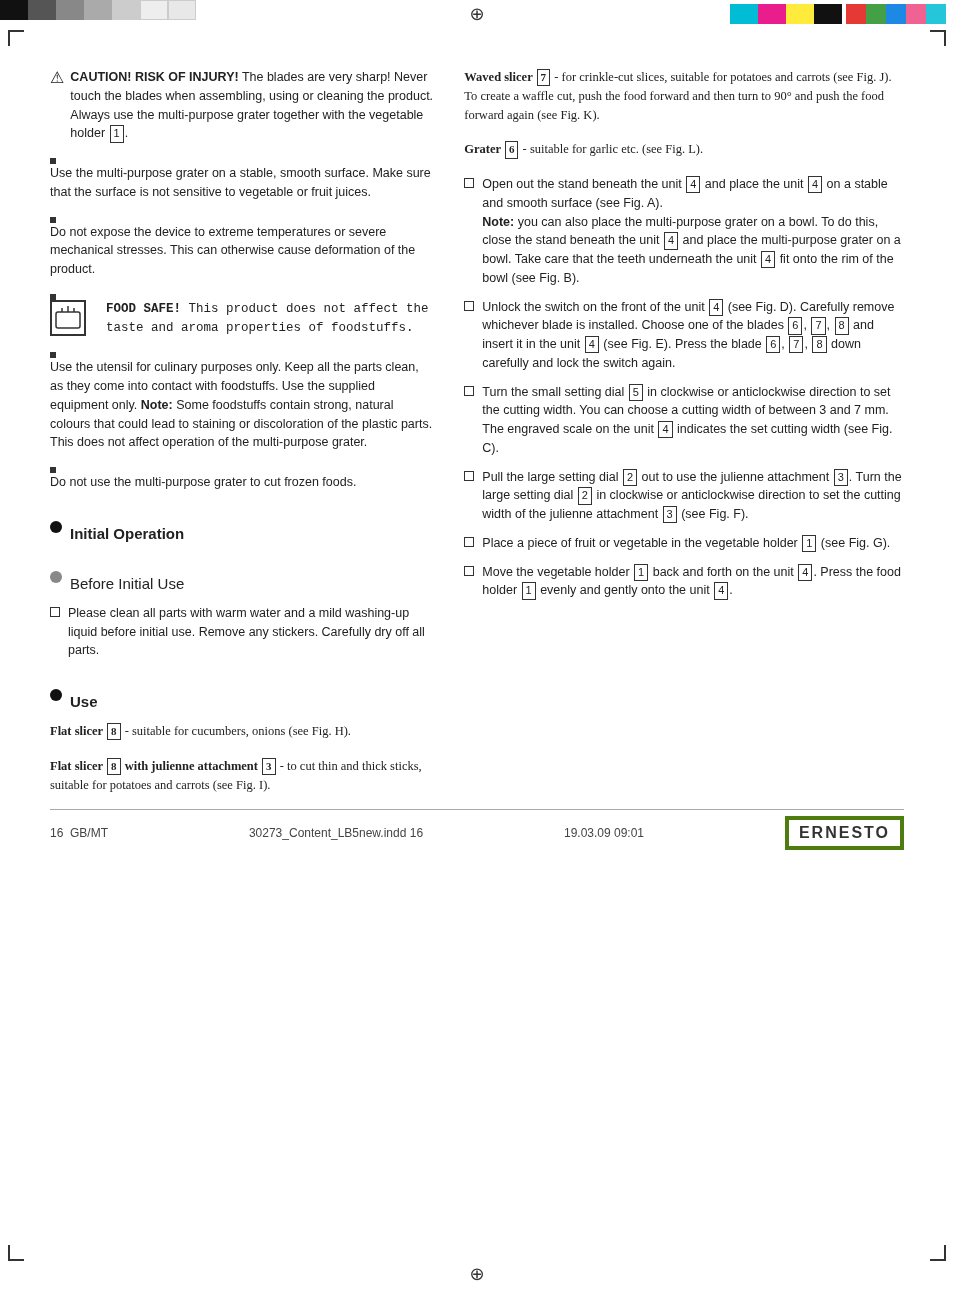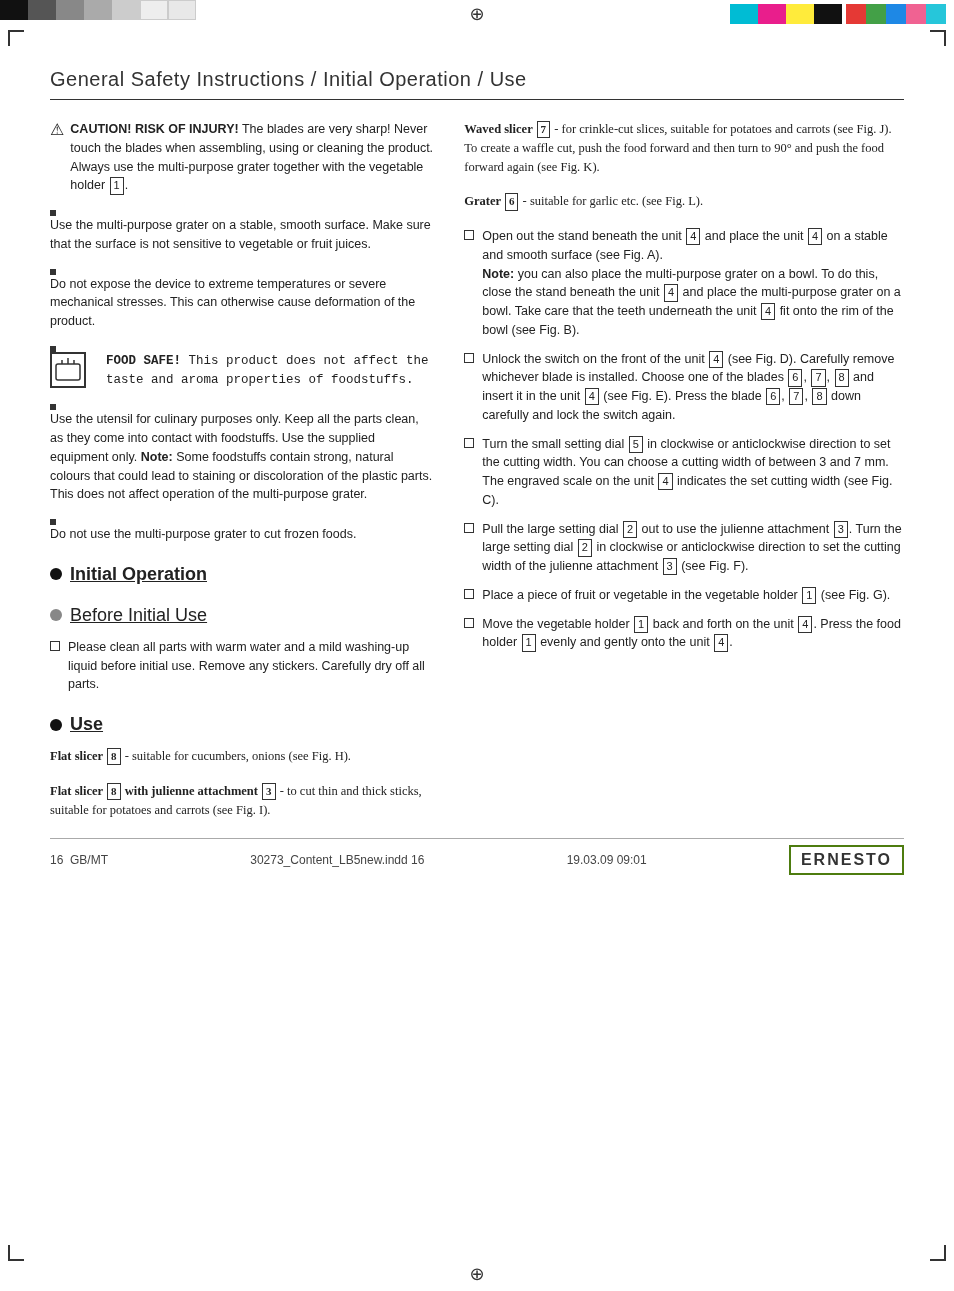"General Safety Instructions / Initial" h1.page-title { html: <h1>General Safety Instructions / Initial Operation / Use</h1> -> none }
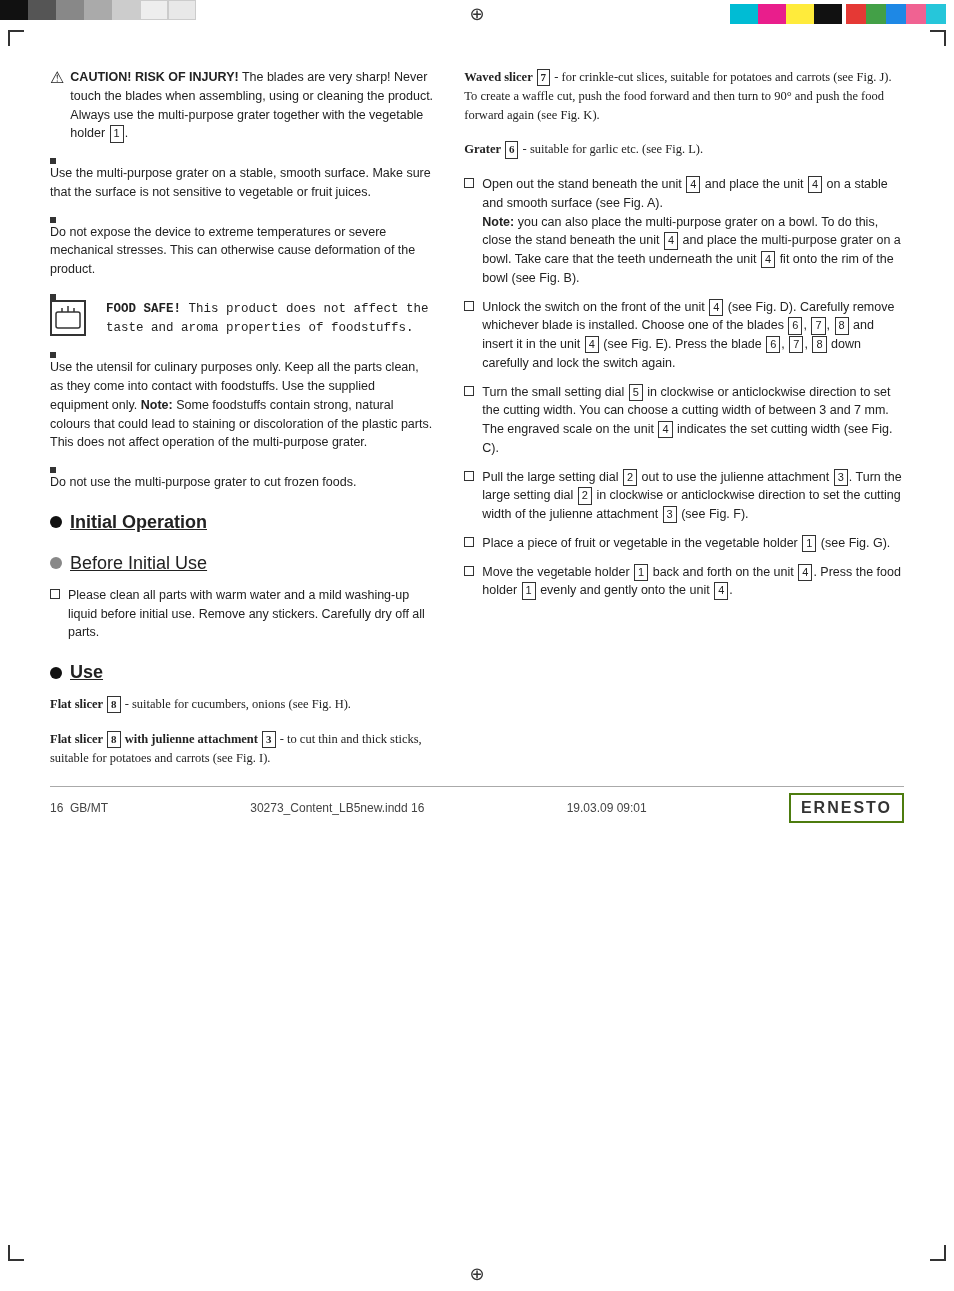"Initial Operation" .section-title { font-size: 18px -> 15px; margin-top: none -> 13px; text-decoration: underline -> none }
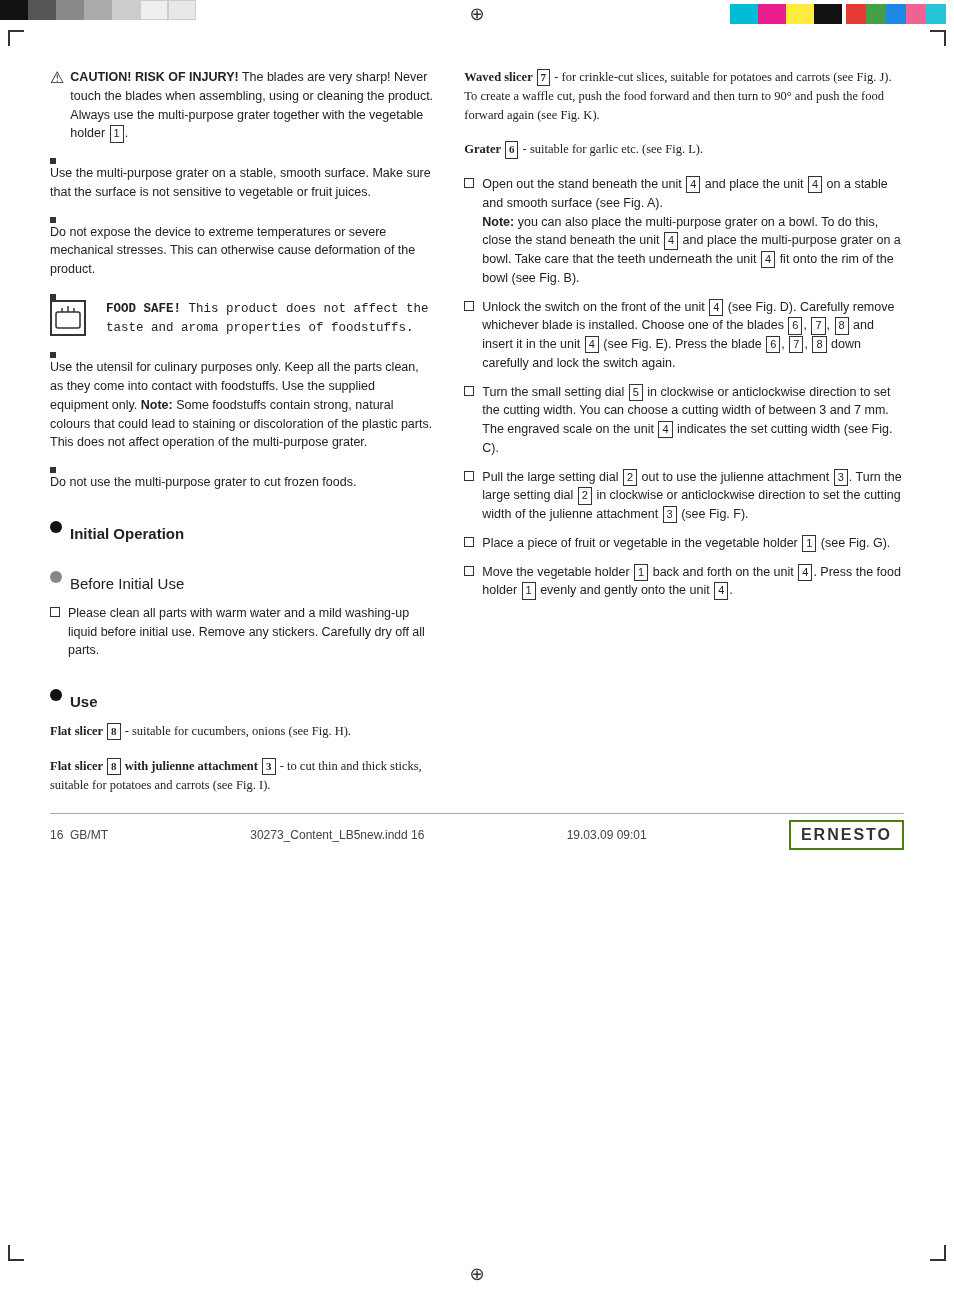"ERNESTO" .ernesto-logo { border: 2px solid #4d7c0f -> 4px solid #4d7c0f }
